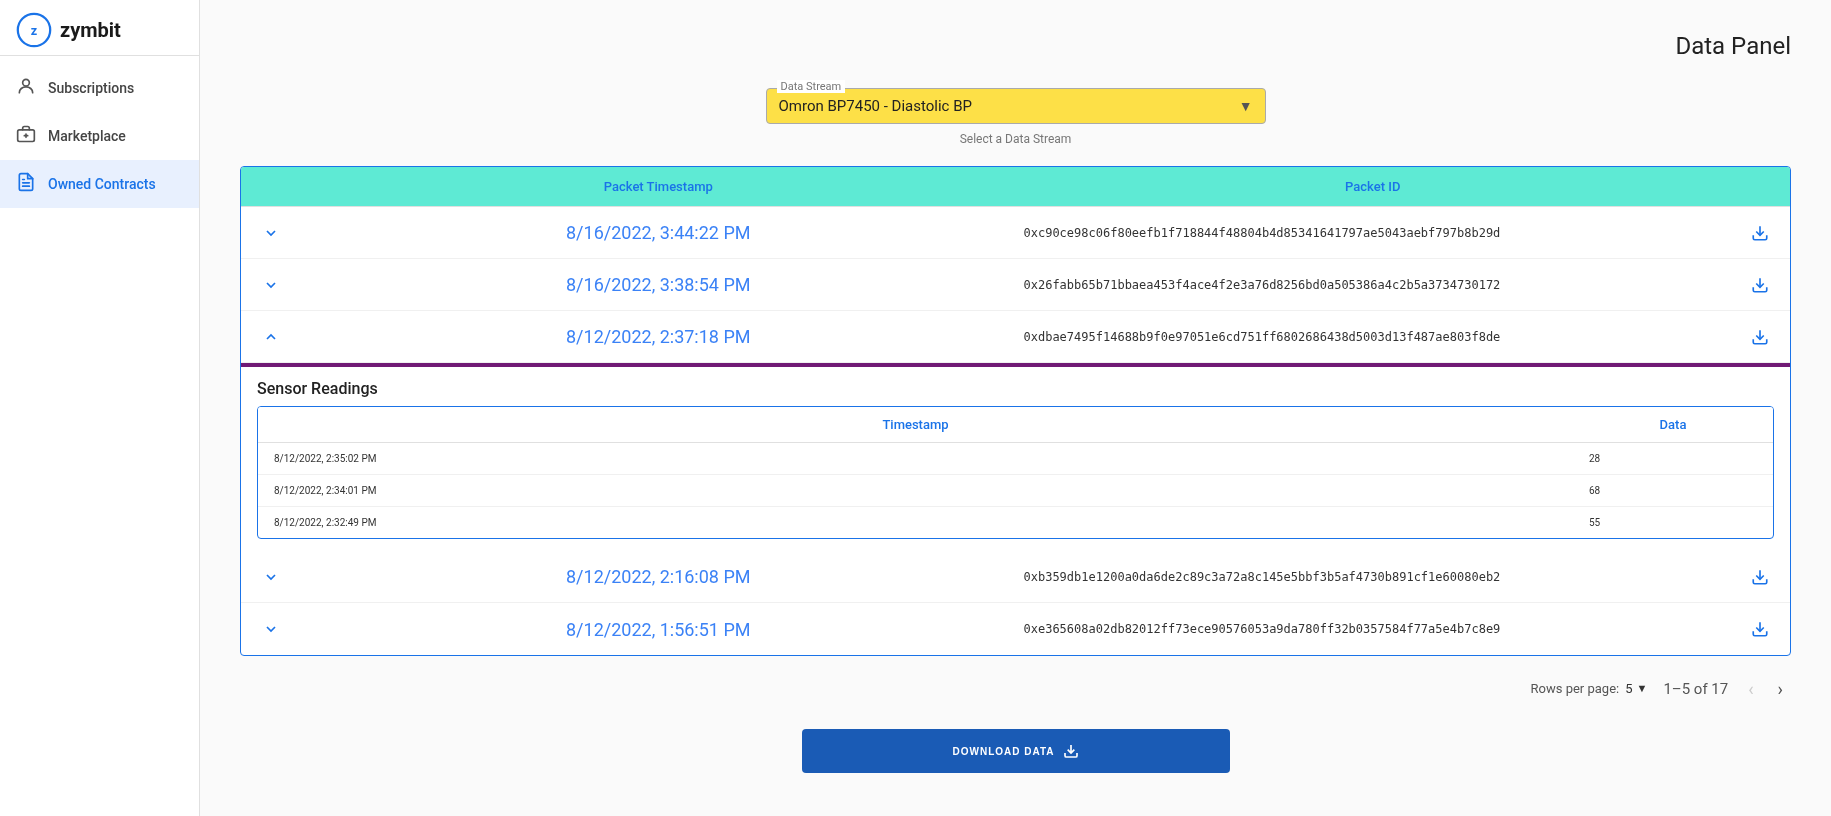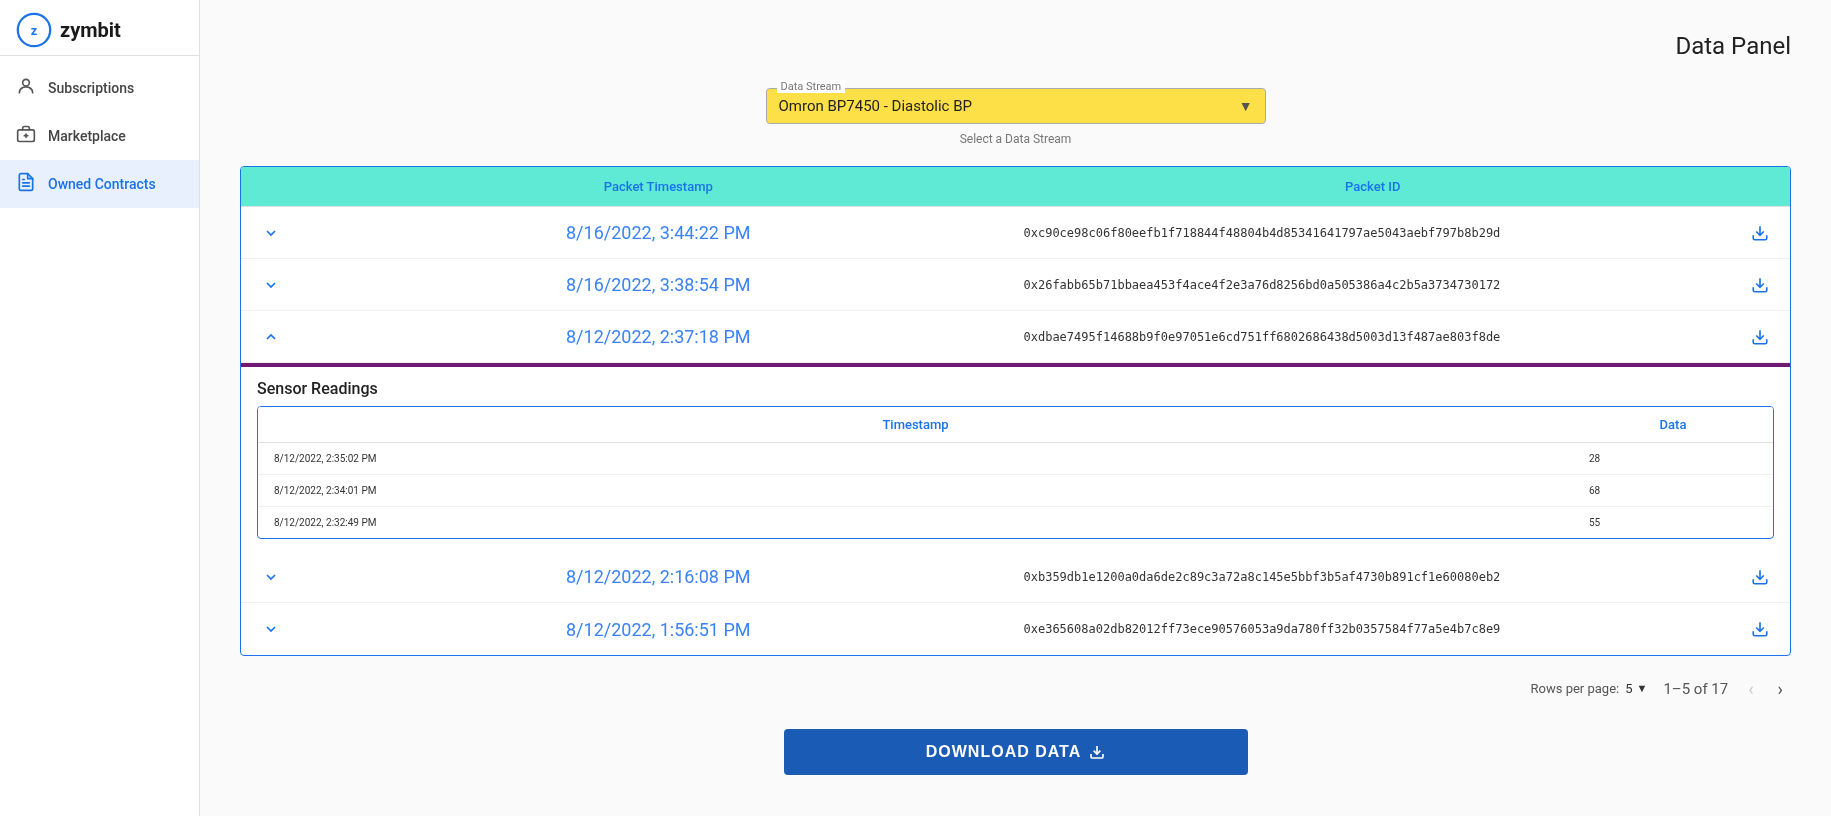"DOWNLOAD DATA" .download-data-btn { font-size: 16px -> 10px; width: 464px -> 428px }
